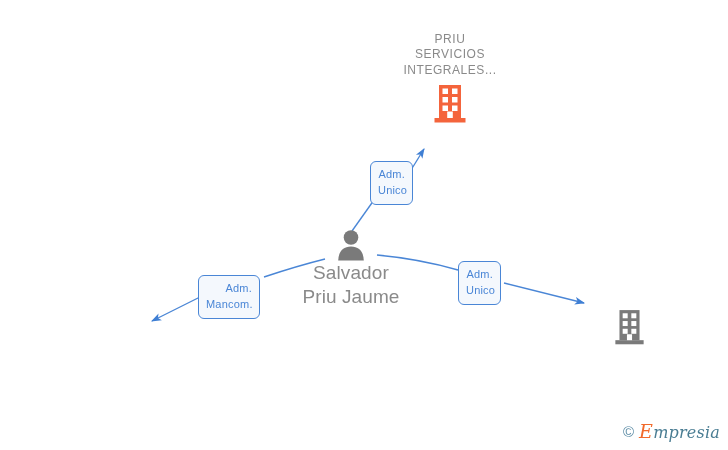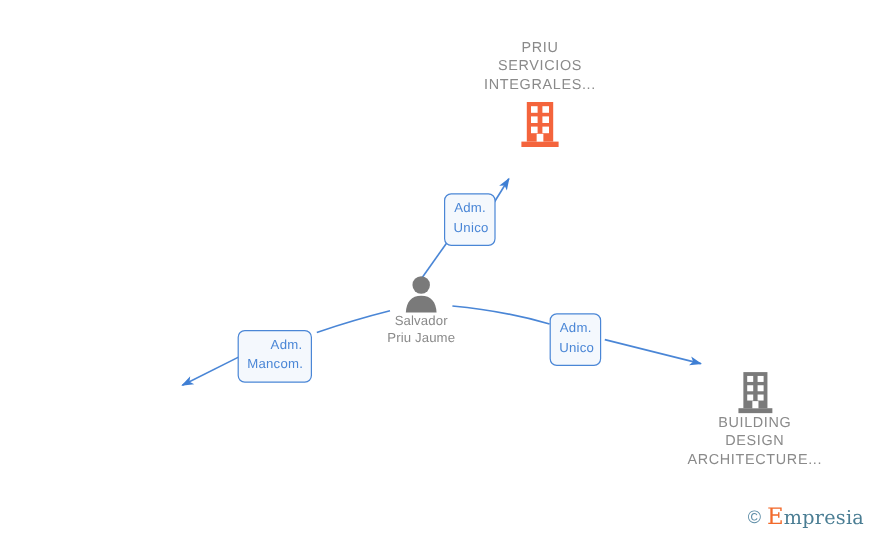"Salvador" .node-person .node-label { font-size: 11px -> 19px }
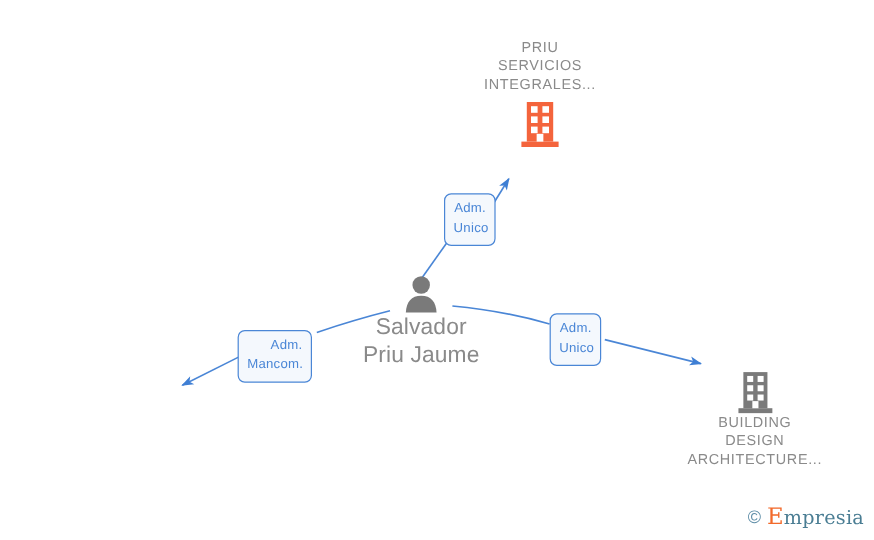"BUILDING" div.node-label { html: <div>BUILDING DESIGN ARCHITECTURE...</div> -> none }
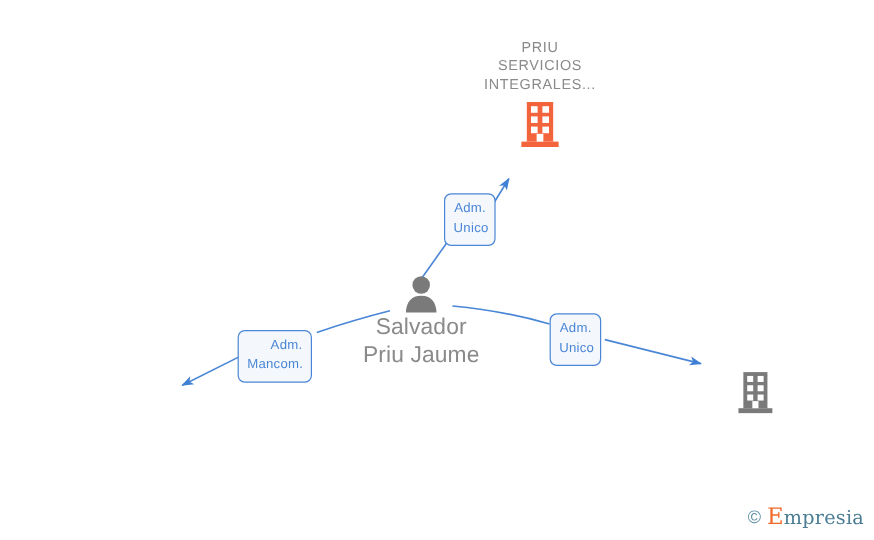"Empresia" .wm-text { font-style: none -> italic }
